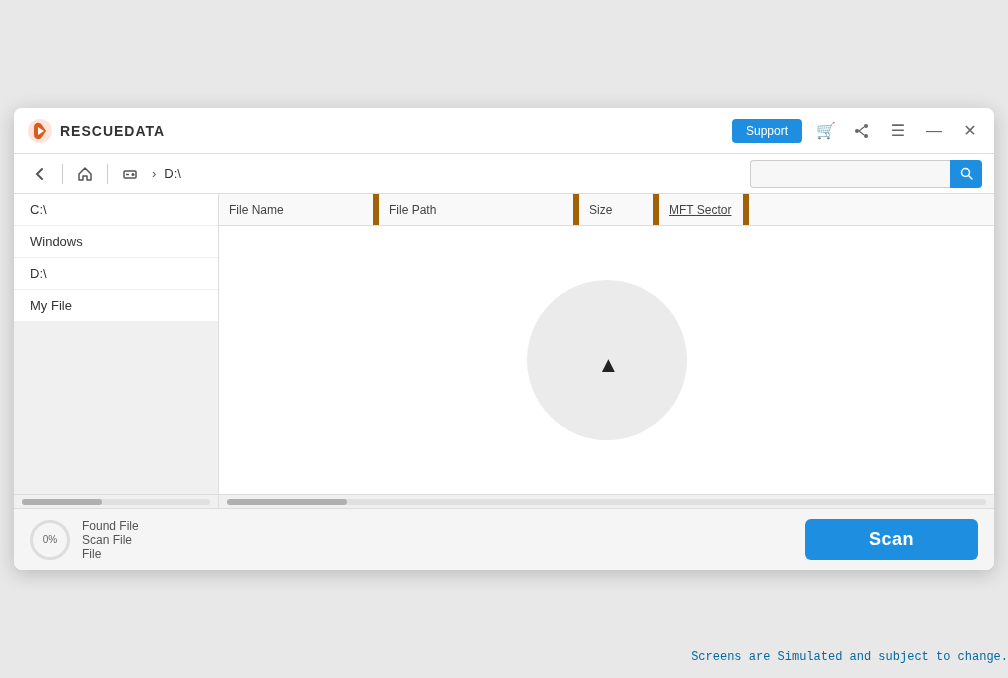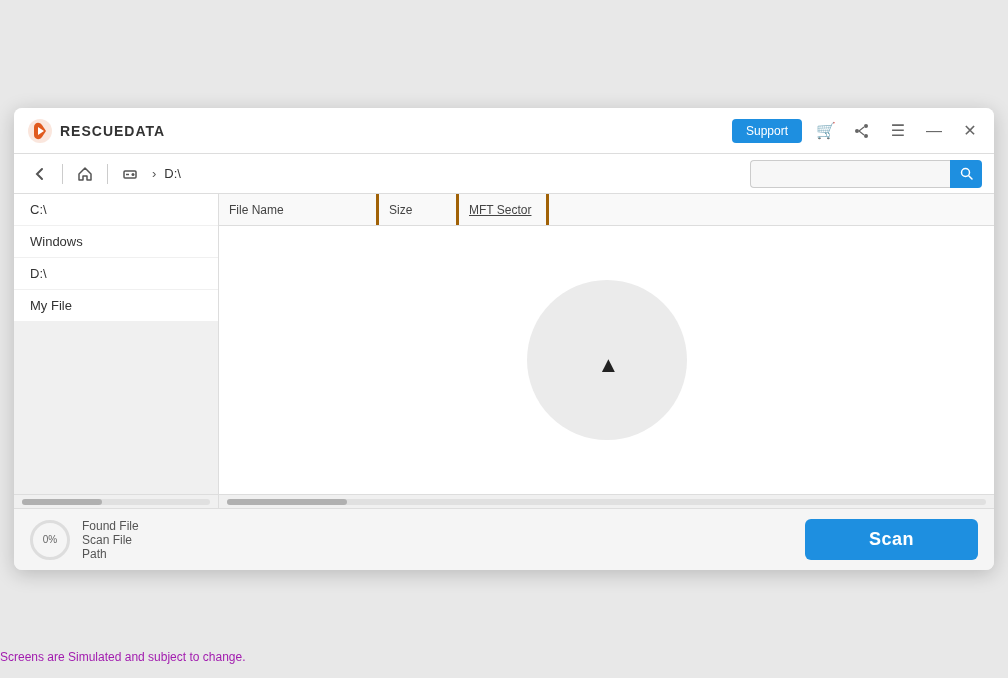"File Name" .col-header { border-right: 3px solid #a16207 -> 6px solid #a16207 }
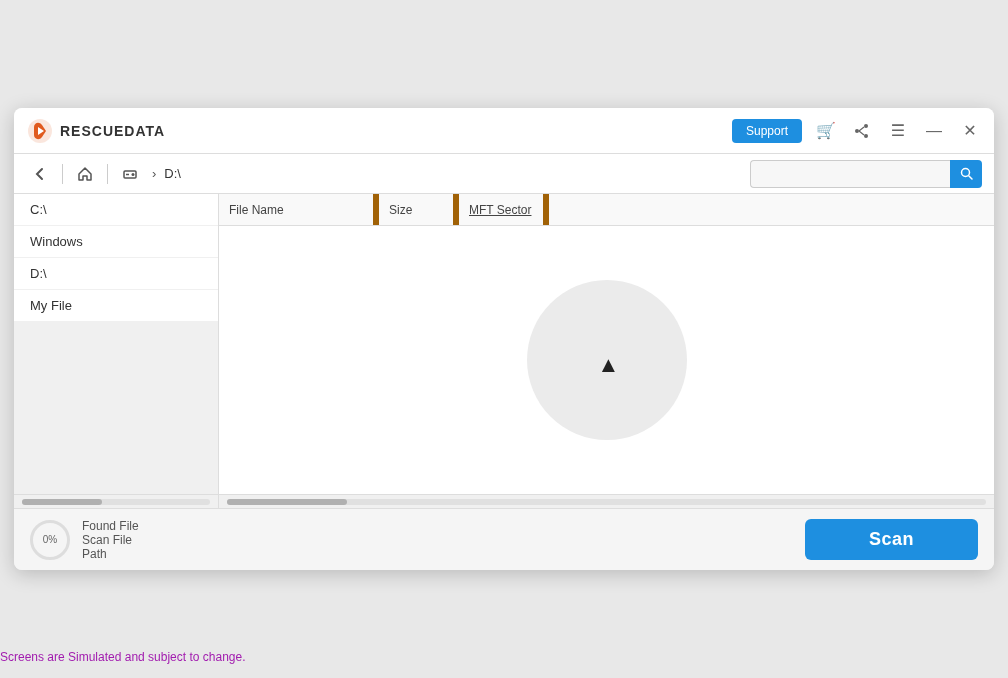"File Path" div.col-header { html: none -> <div> <span>File Path</span> </div> }
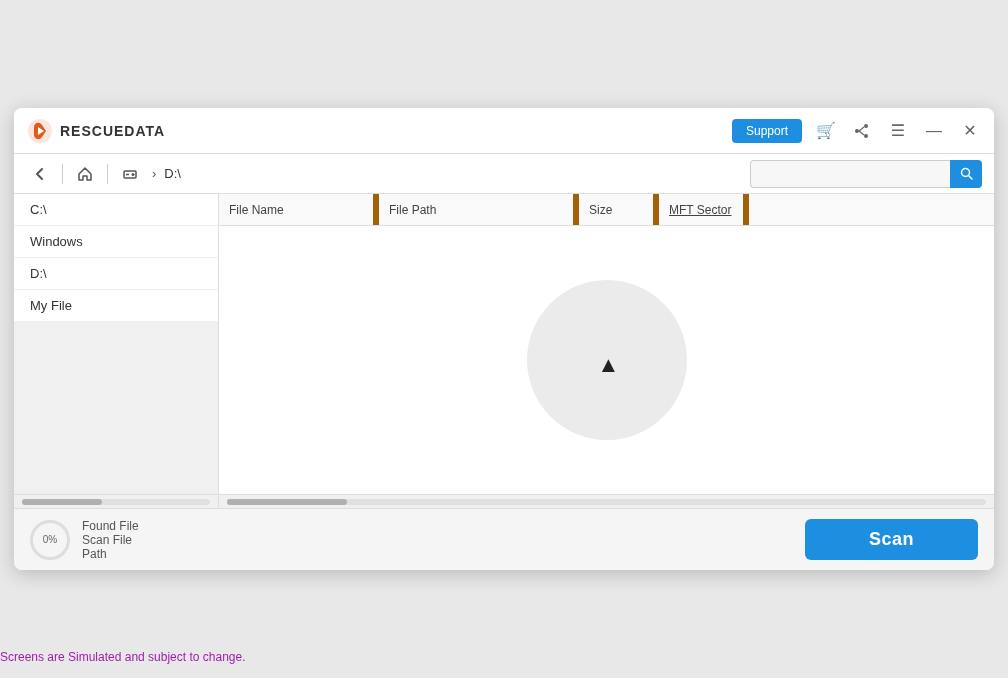"Path" span.status-line { text: Path -> File }
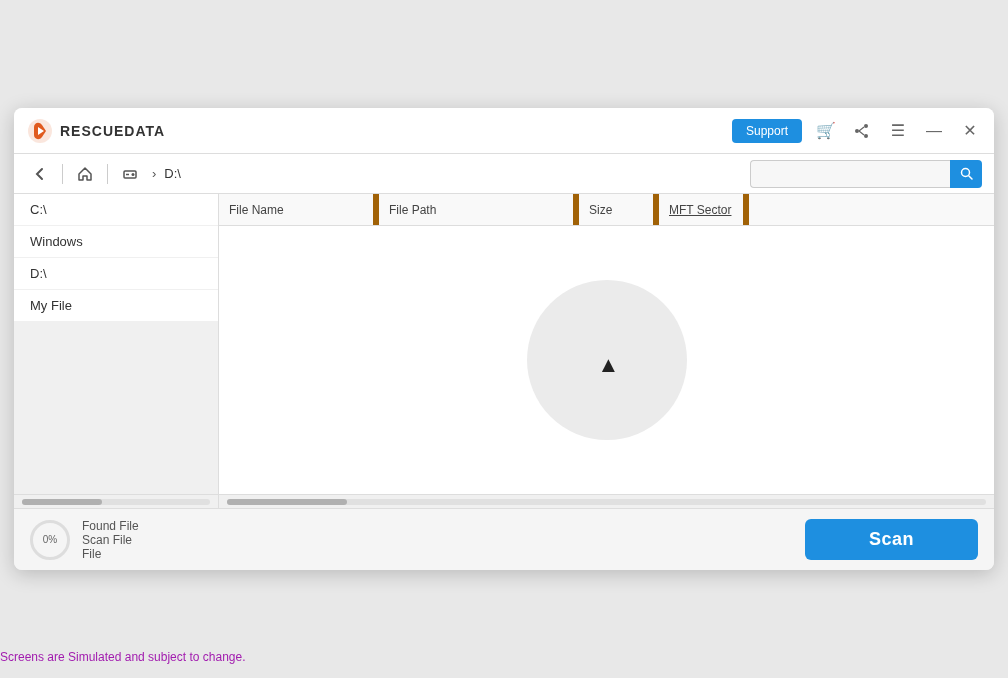"Screens are Simulated and subject" div { color: #a21caf -> #0369a1; font-family: none -> Liberation Mono, monospace; text-align: left -> right }
